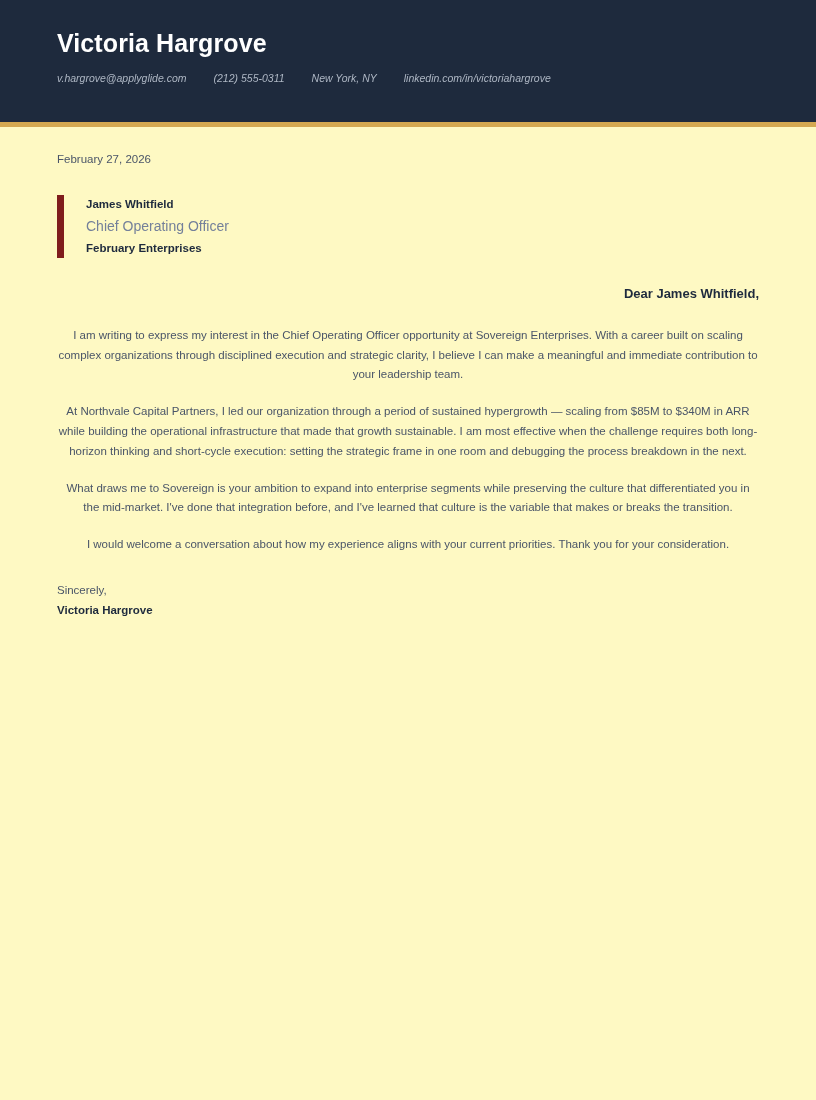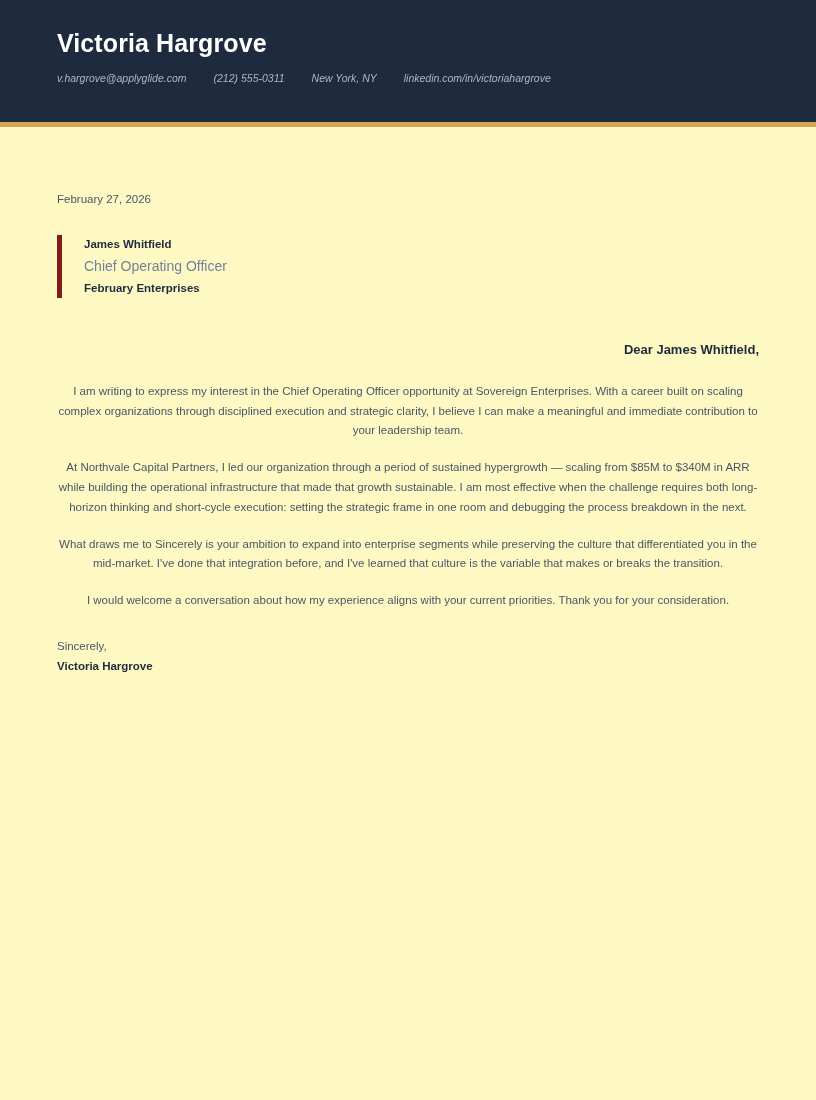"February 27, 2026" .letter-body { padding: 64px 57px 0 57px -> 24px 57px 0 57px }
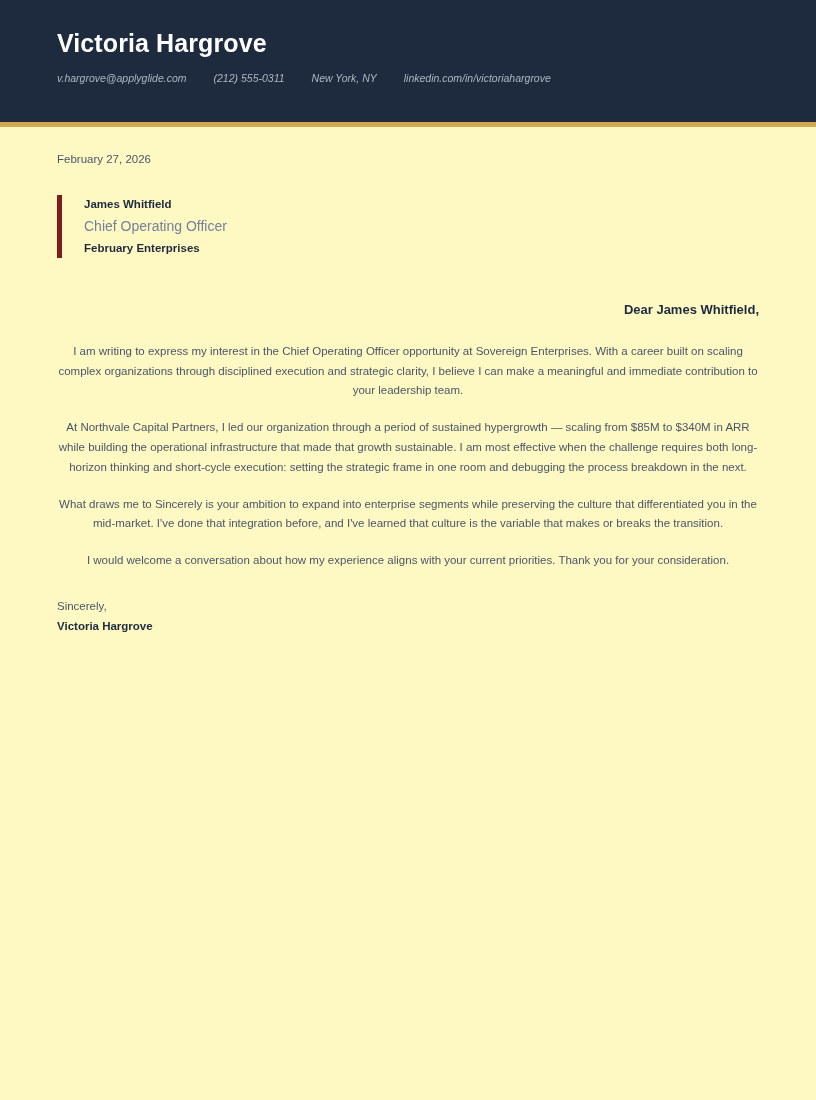"James Whitfield" .recipient { border-left: 5px solid #7f1d1d -> 7px solid #7f1d1d; margin-bottom: 42px -> 26px }
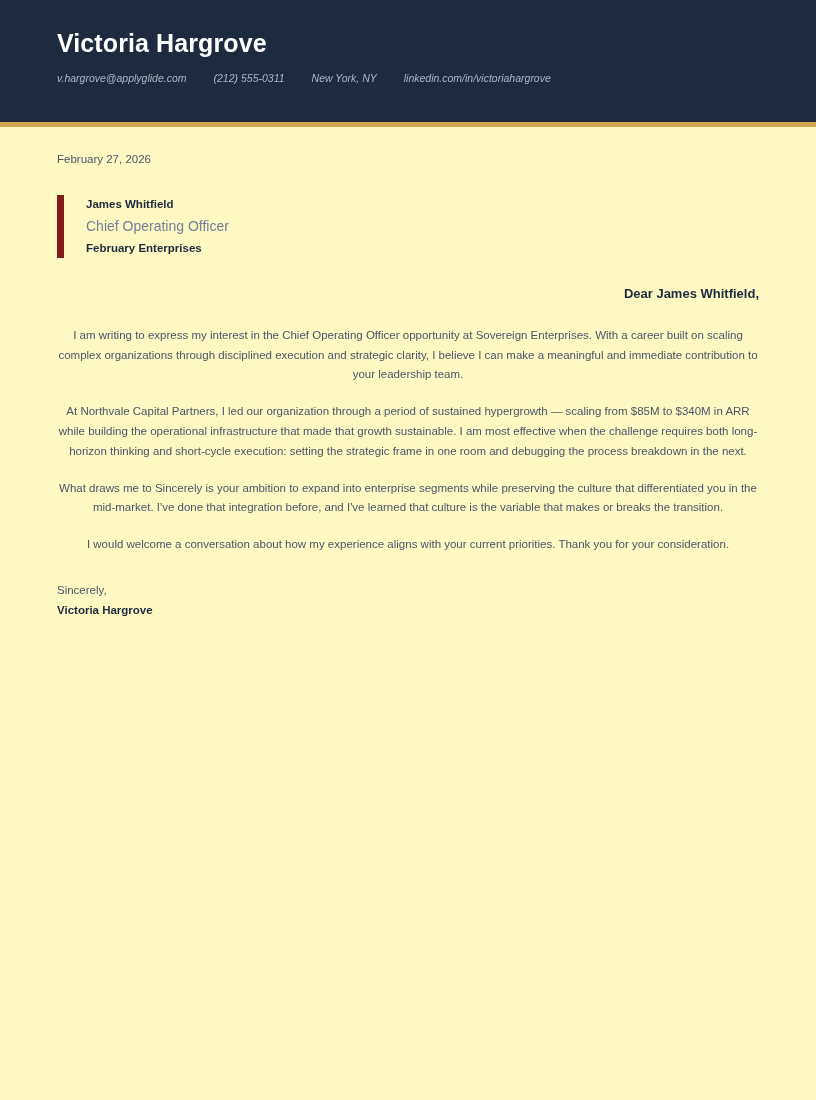"What draws me to Sincerely" p.paragraph { text: Sincerely -> Sovereign }
